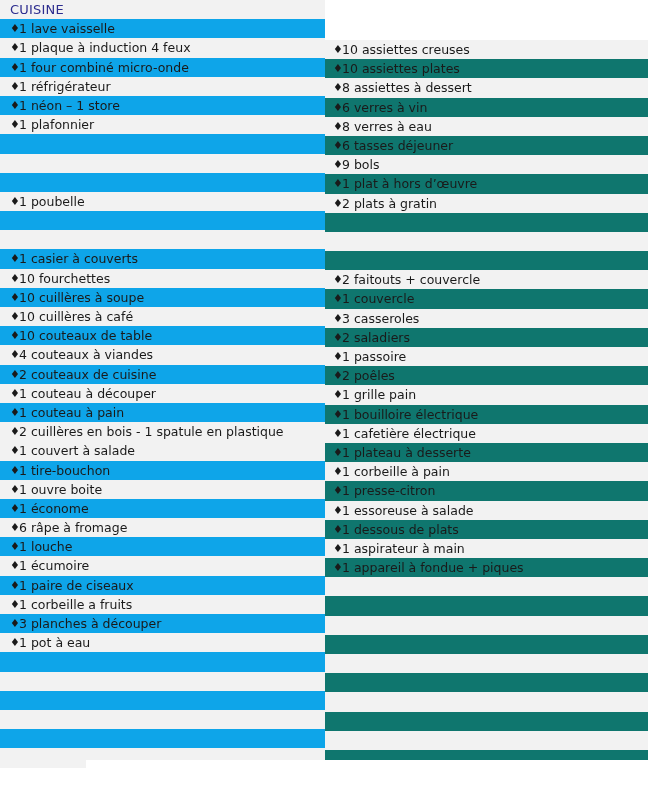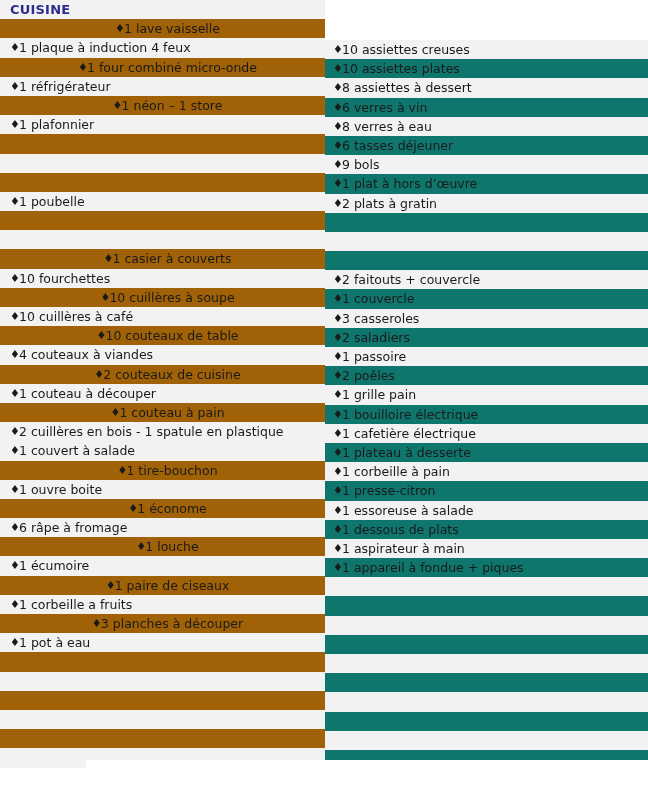"CUISINE" .title { font-weight: bold -> normal }
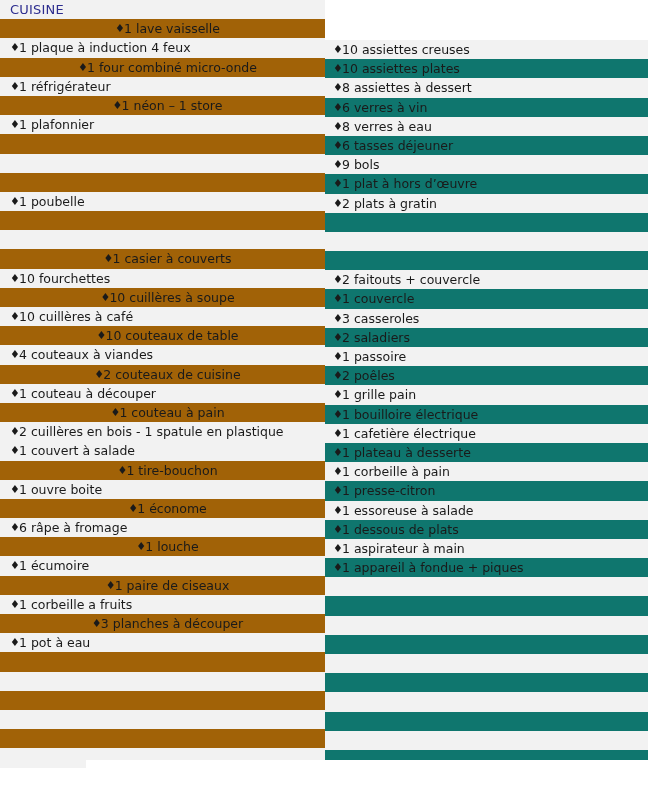"♦1 lave vaisselle" .col-left .row.alt { background: #a16207 -> #0ea5e9; text-align: center -> none }
